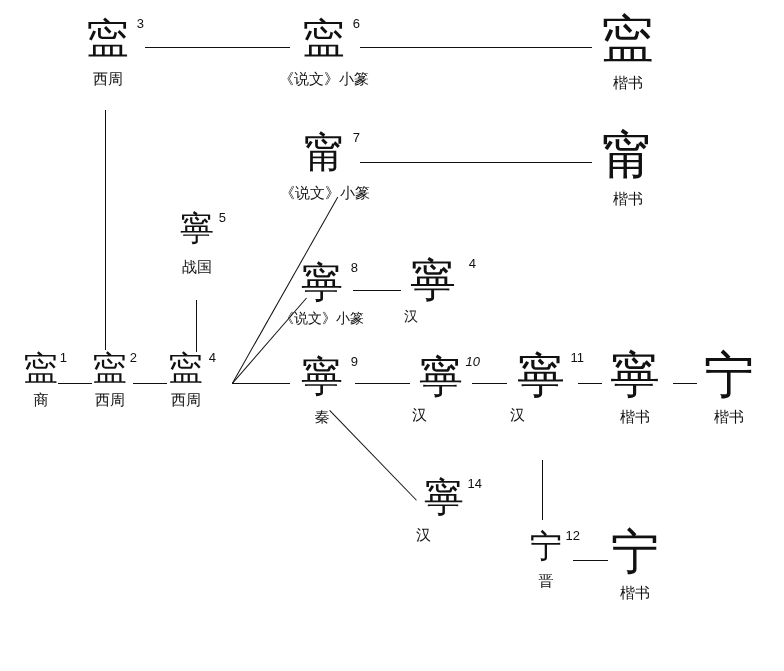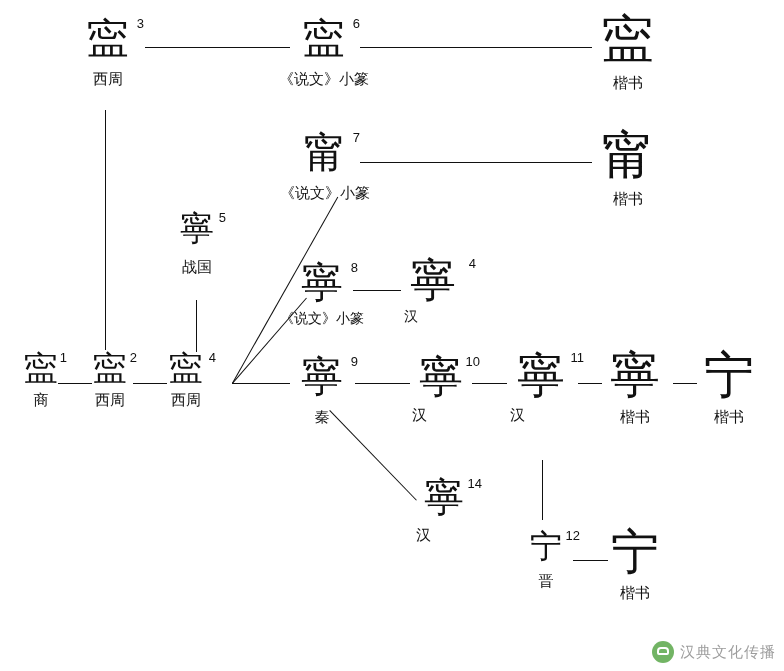"10" span.idx { font-style: none -> italic }
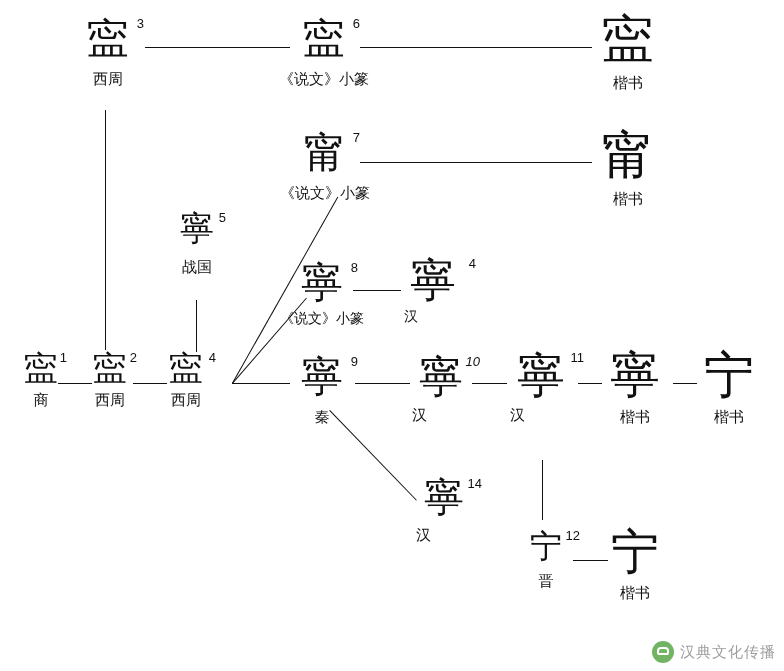"汉典文化传播" div { html: <div> <div></div> <div>汉典文化传播</div> </div> -> none }
